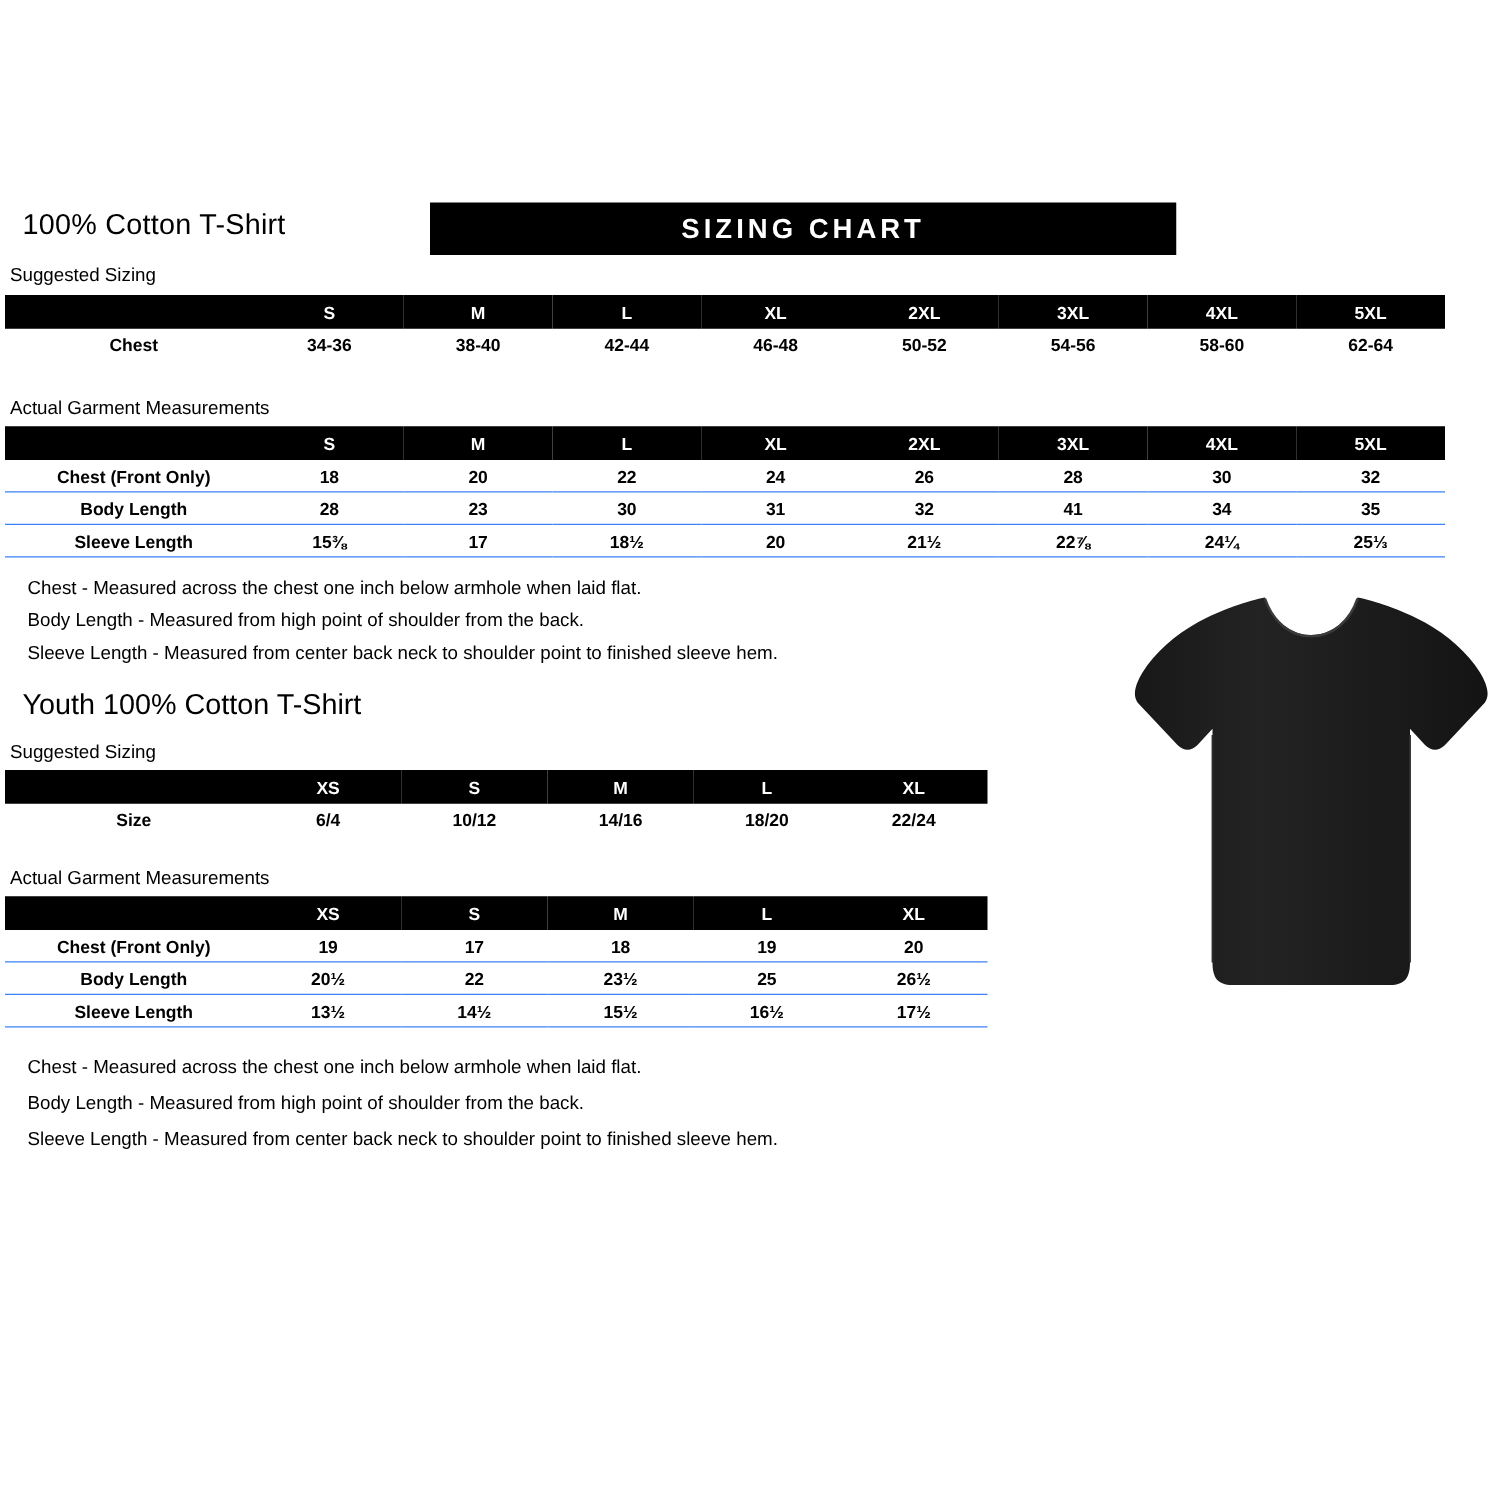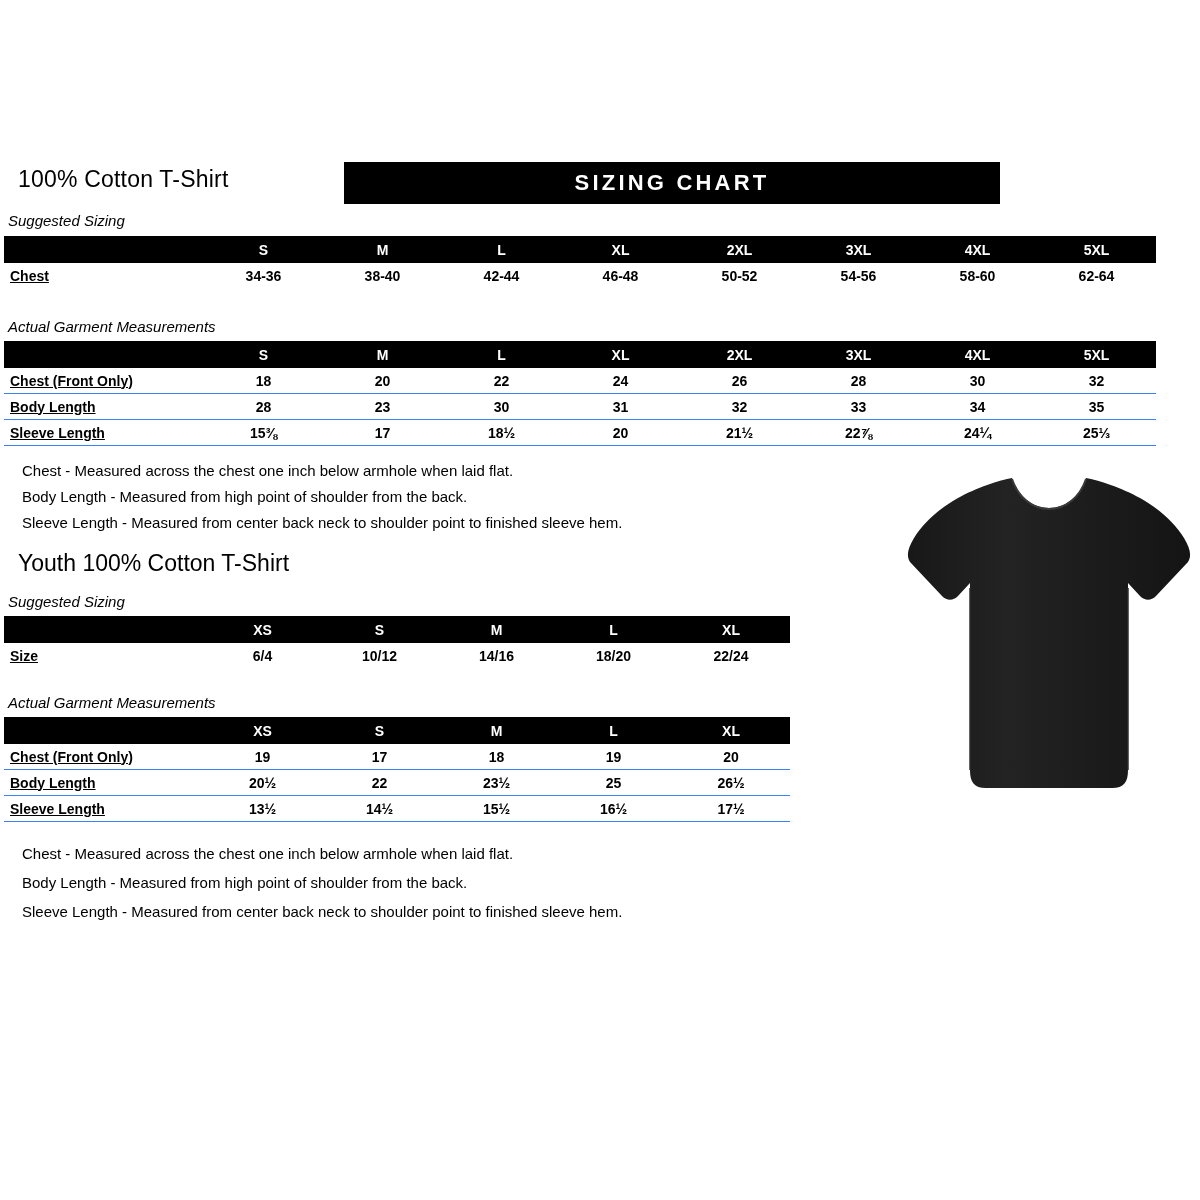"SIZING CHART" .banner { width: 656px -> 597px }
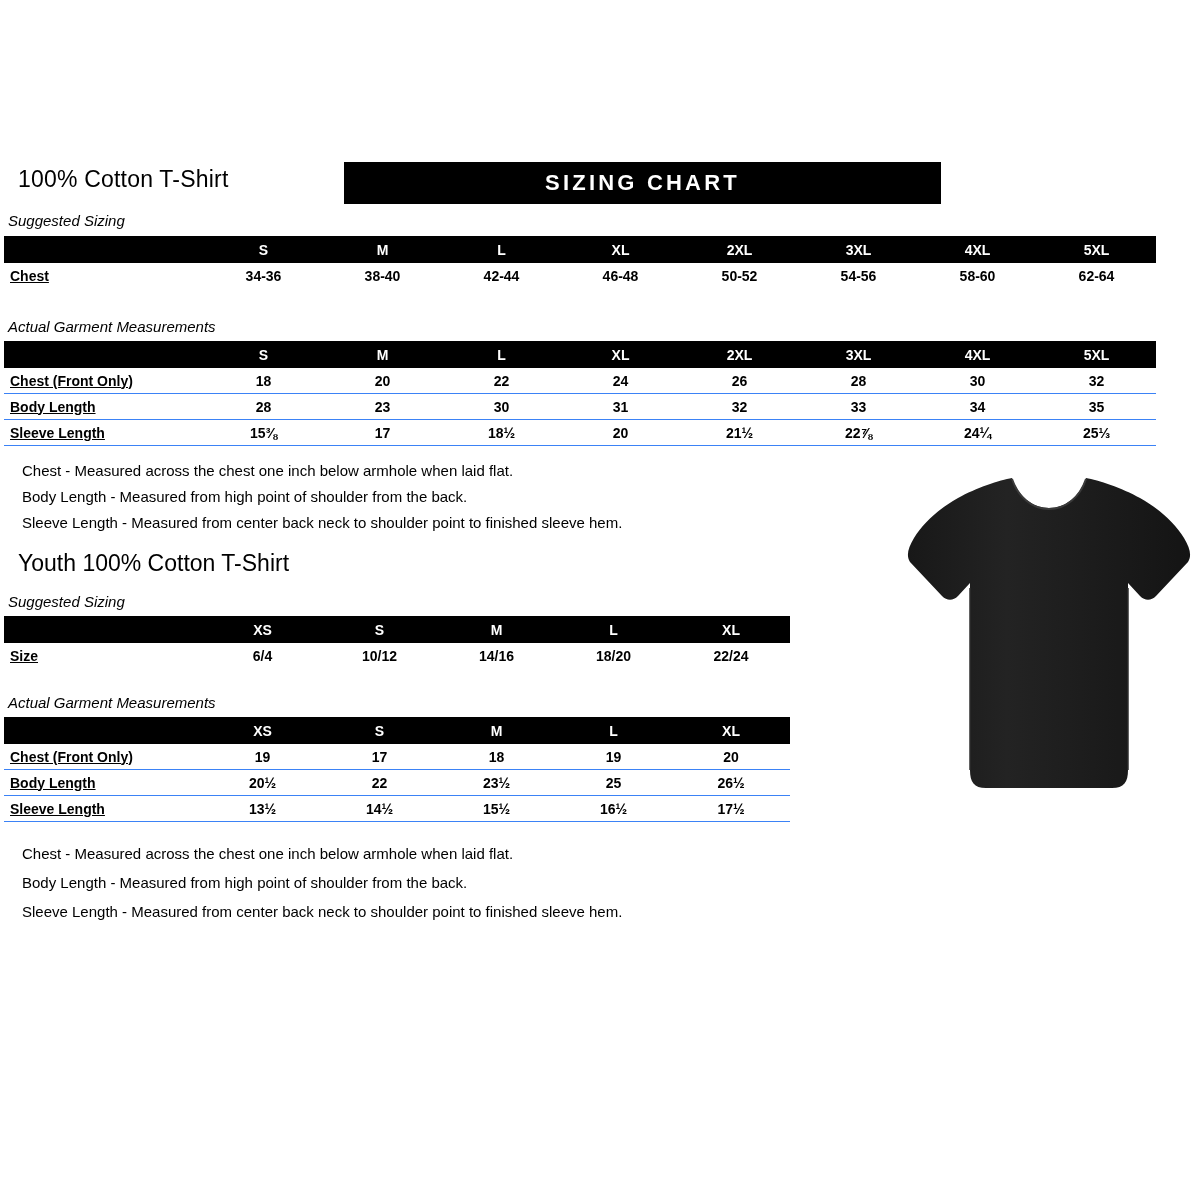"Suggested Sizing" .label { font-style: italic -> none }
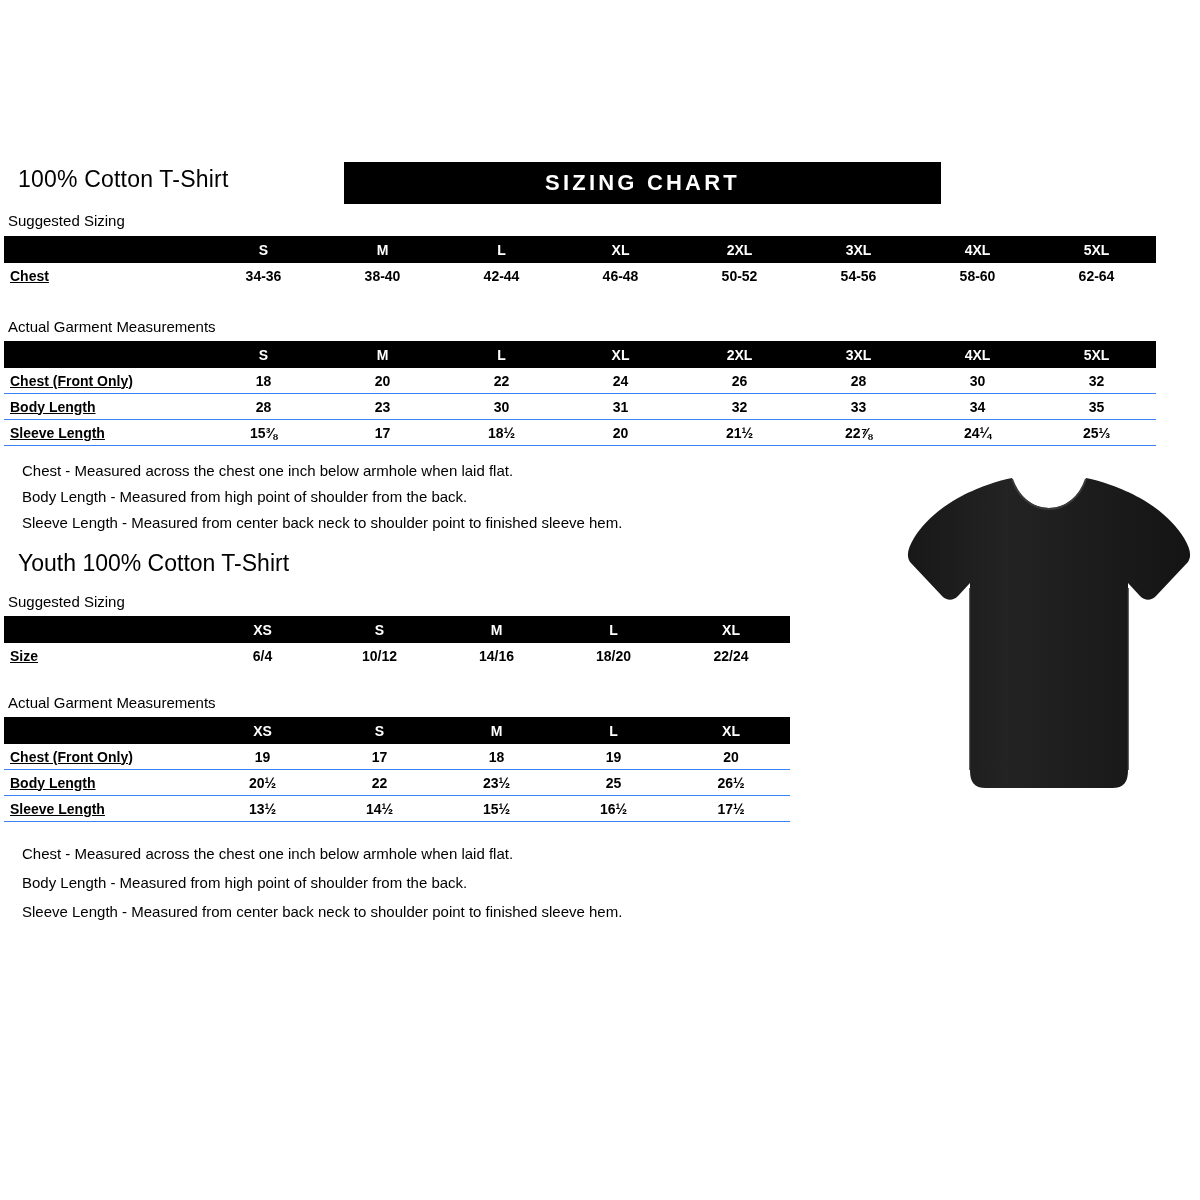"Chest" td.rowlabel { text-align: left -> center; text-decoration: underline -> none }
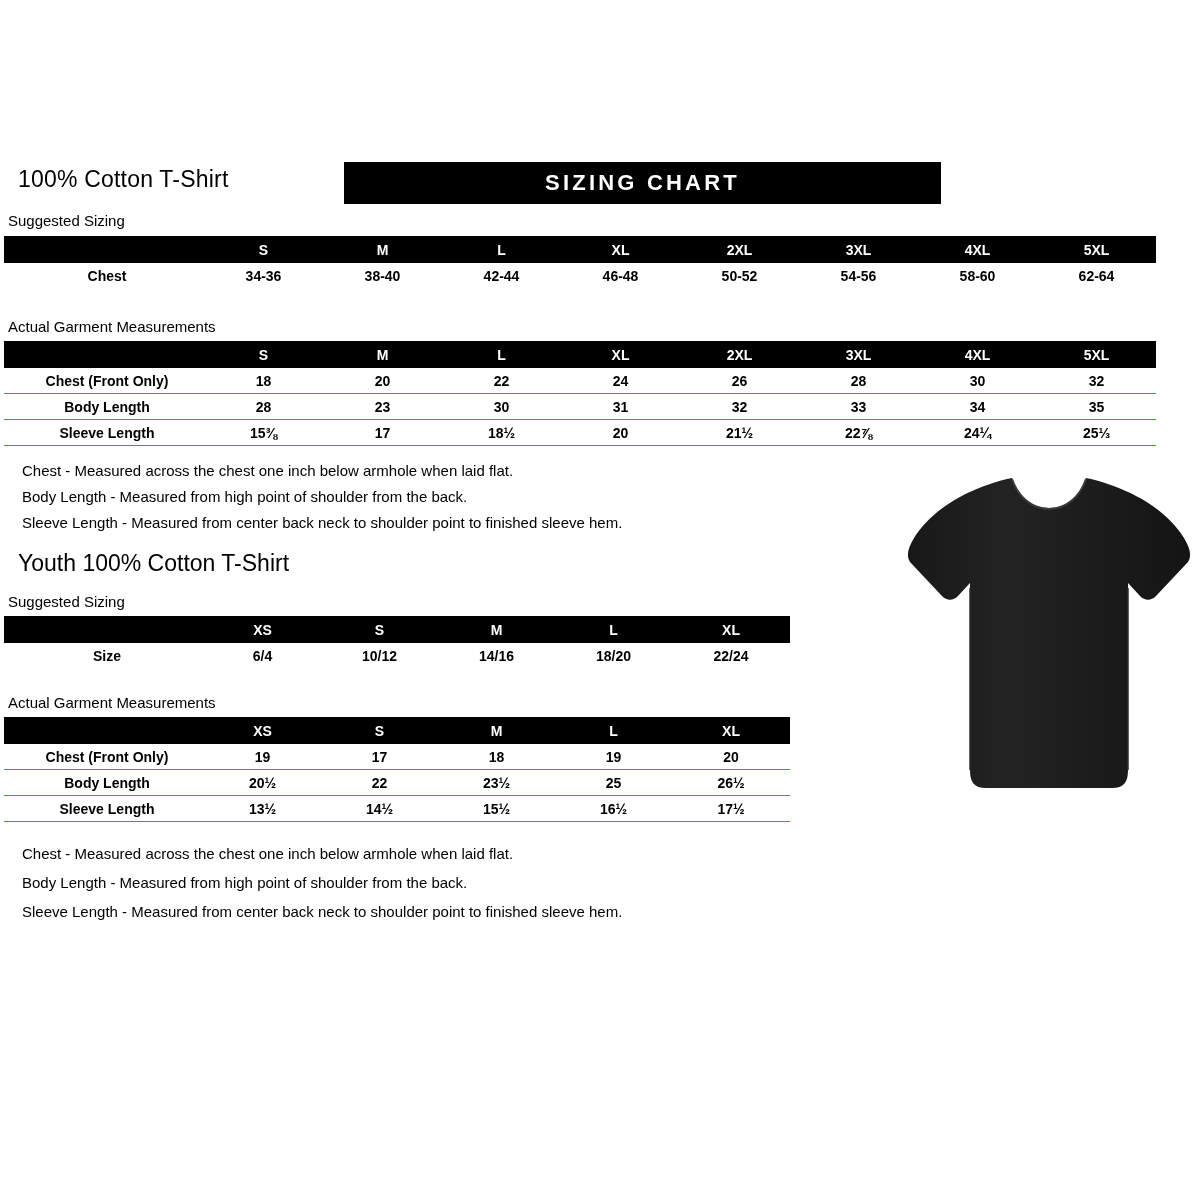"33" td { text: 33 -> 41 }
